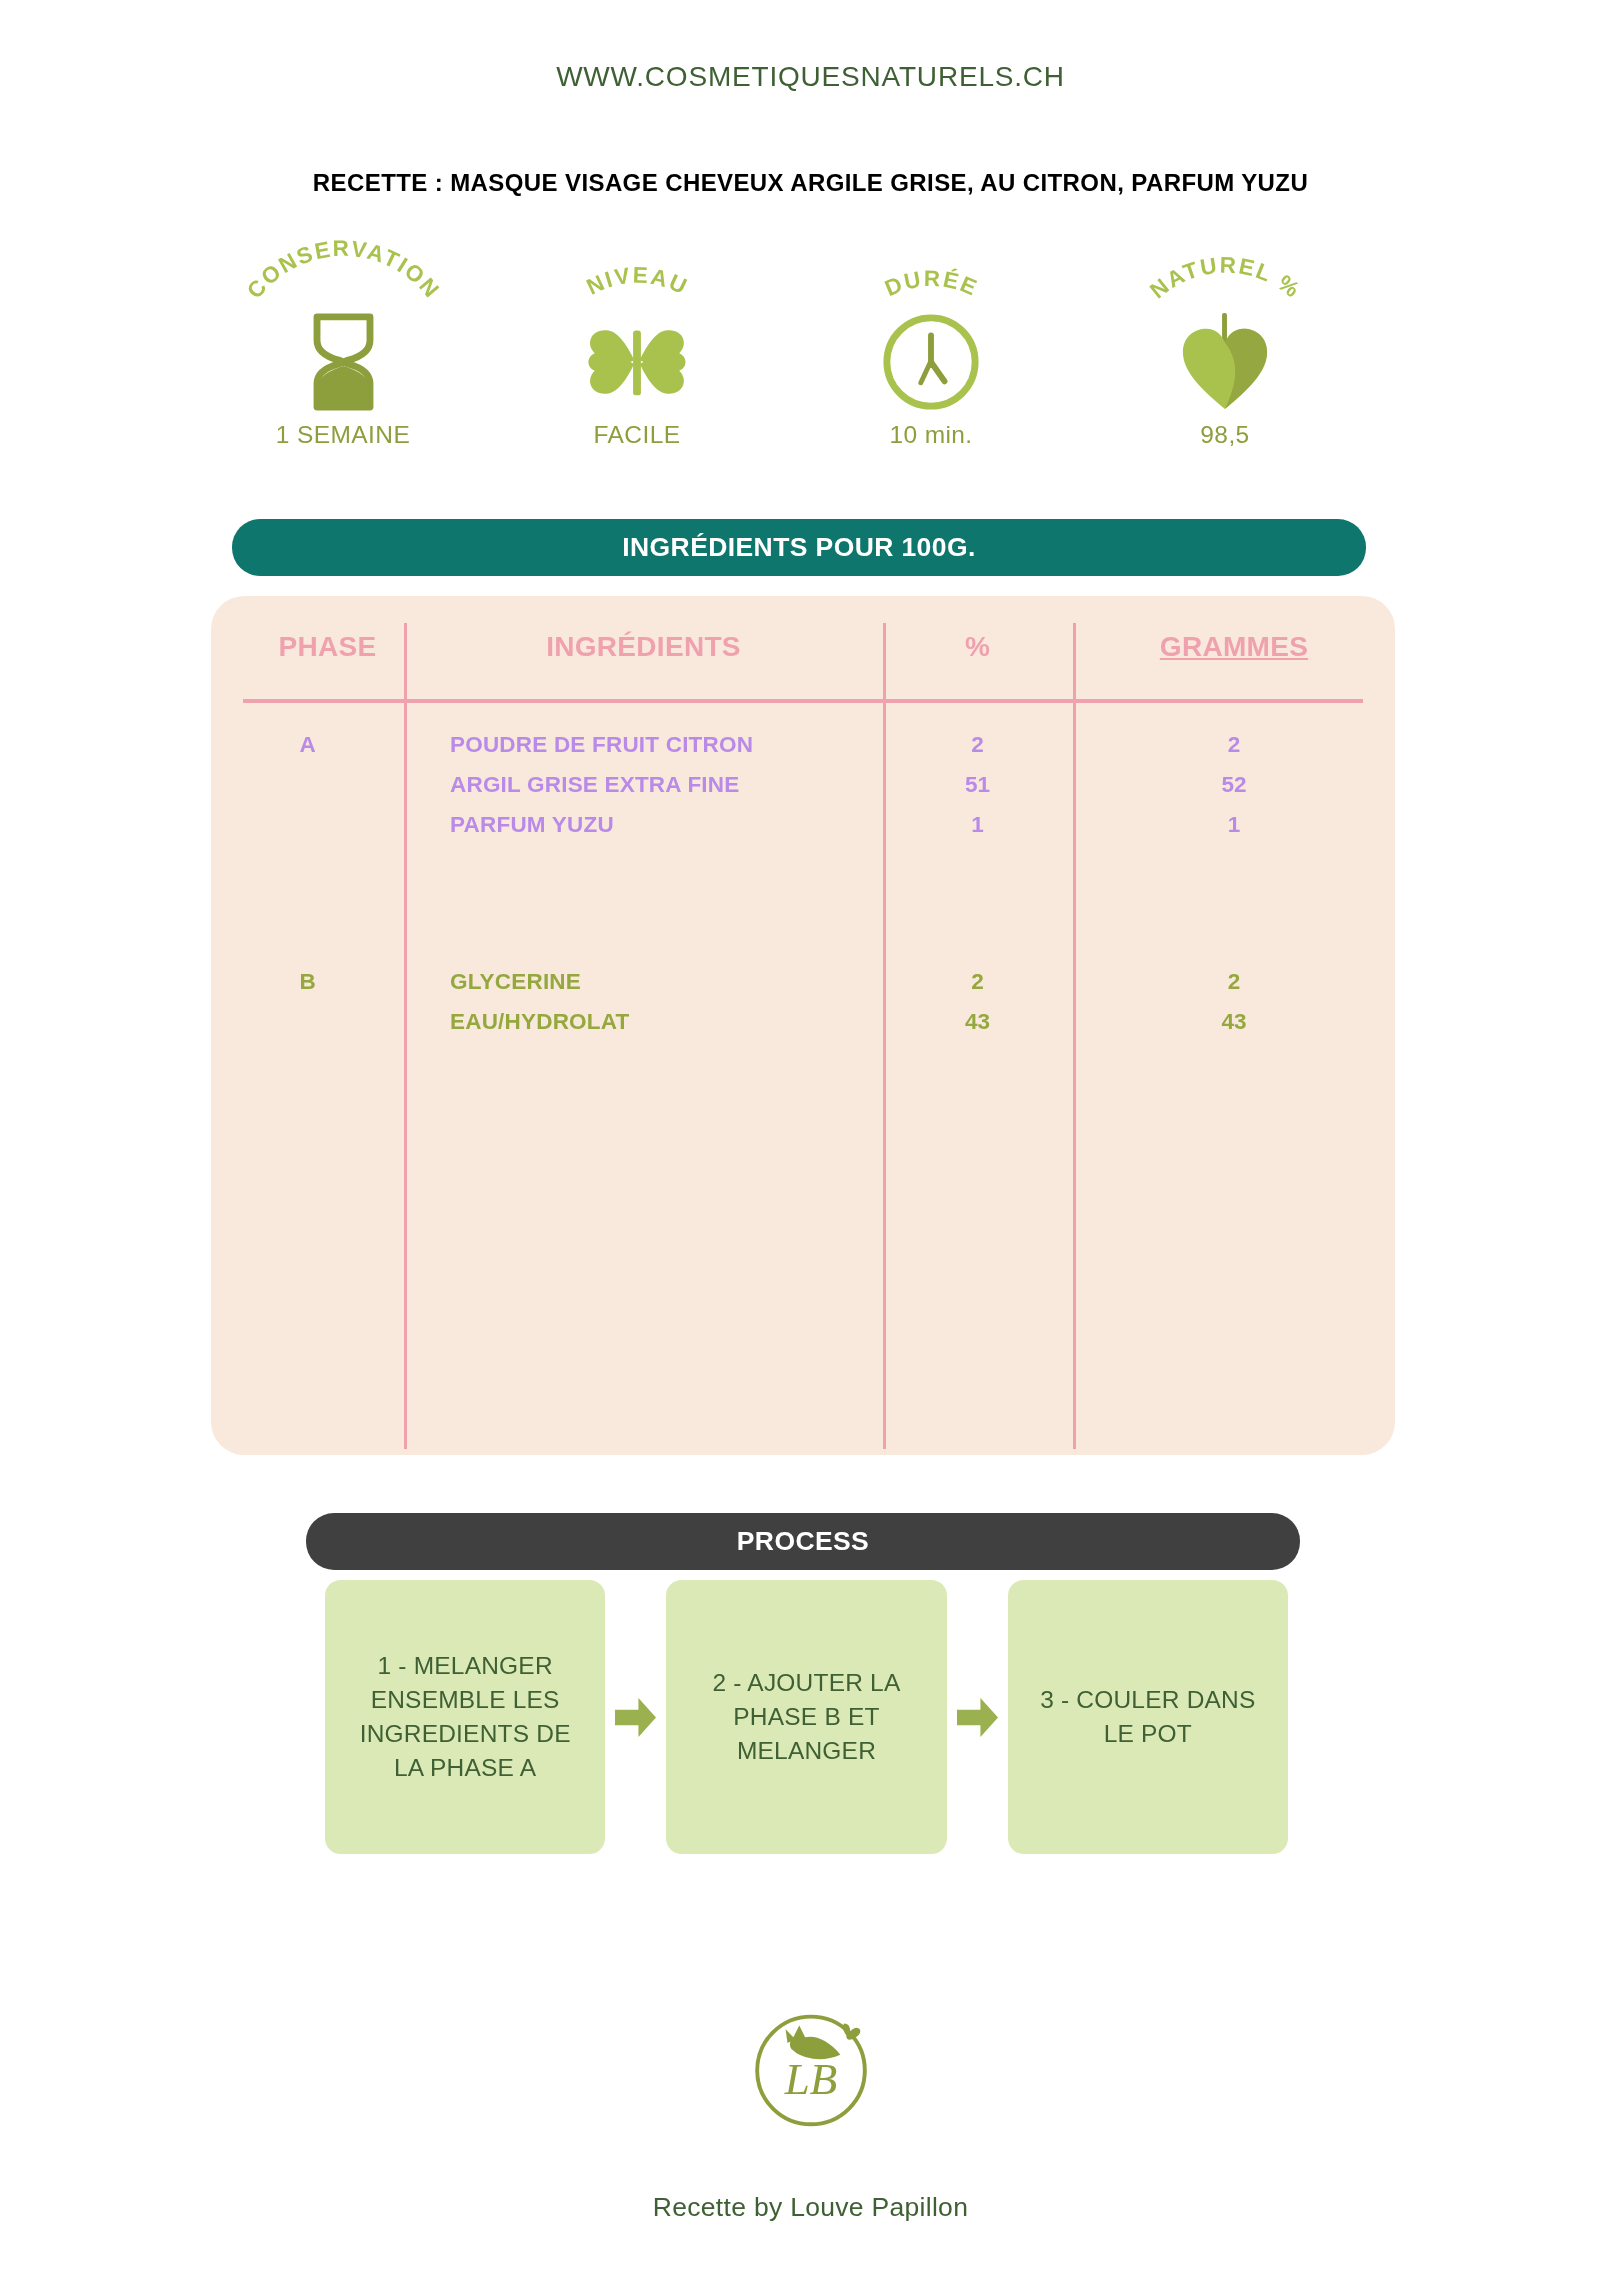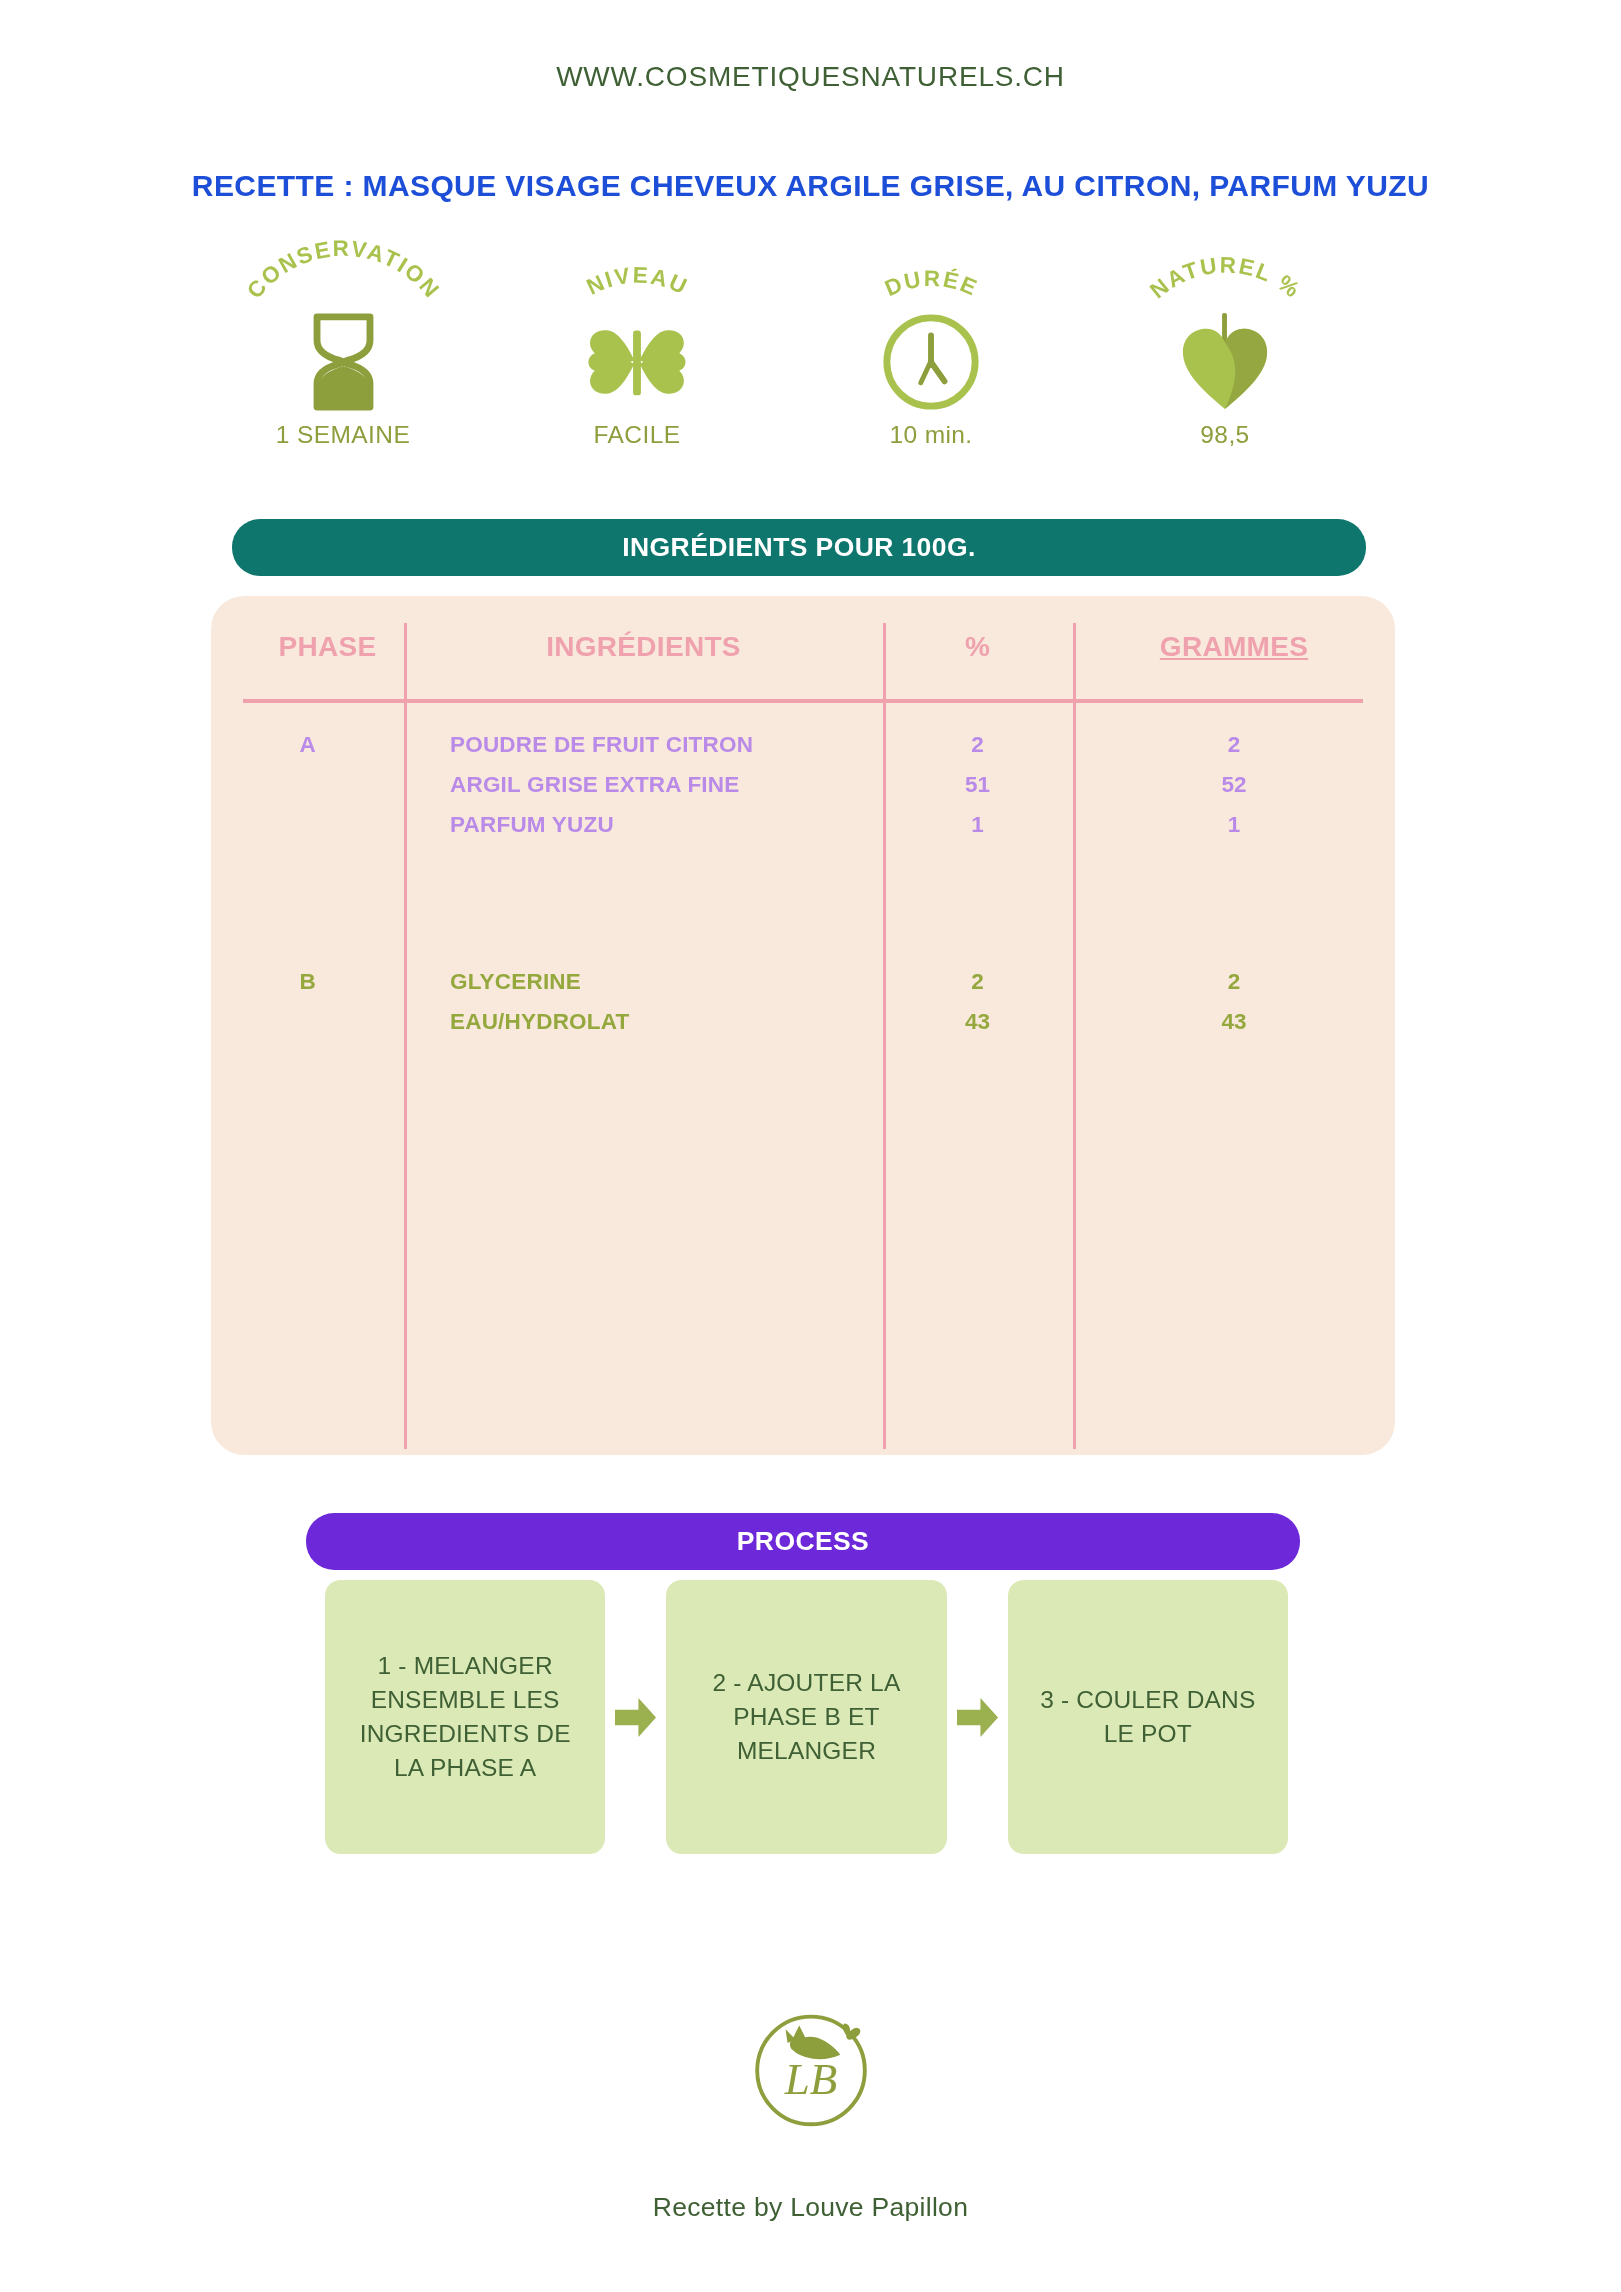"RECETTE : MASQUE VISAGE CHEVEUX" .recipe-title { color: #1d4ed8 -> #000000; font-size: 30px -> 24px }
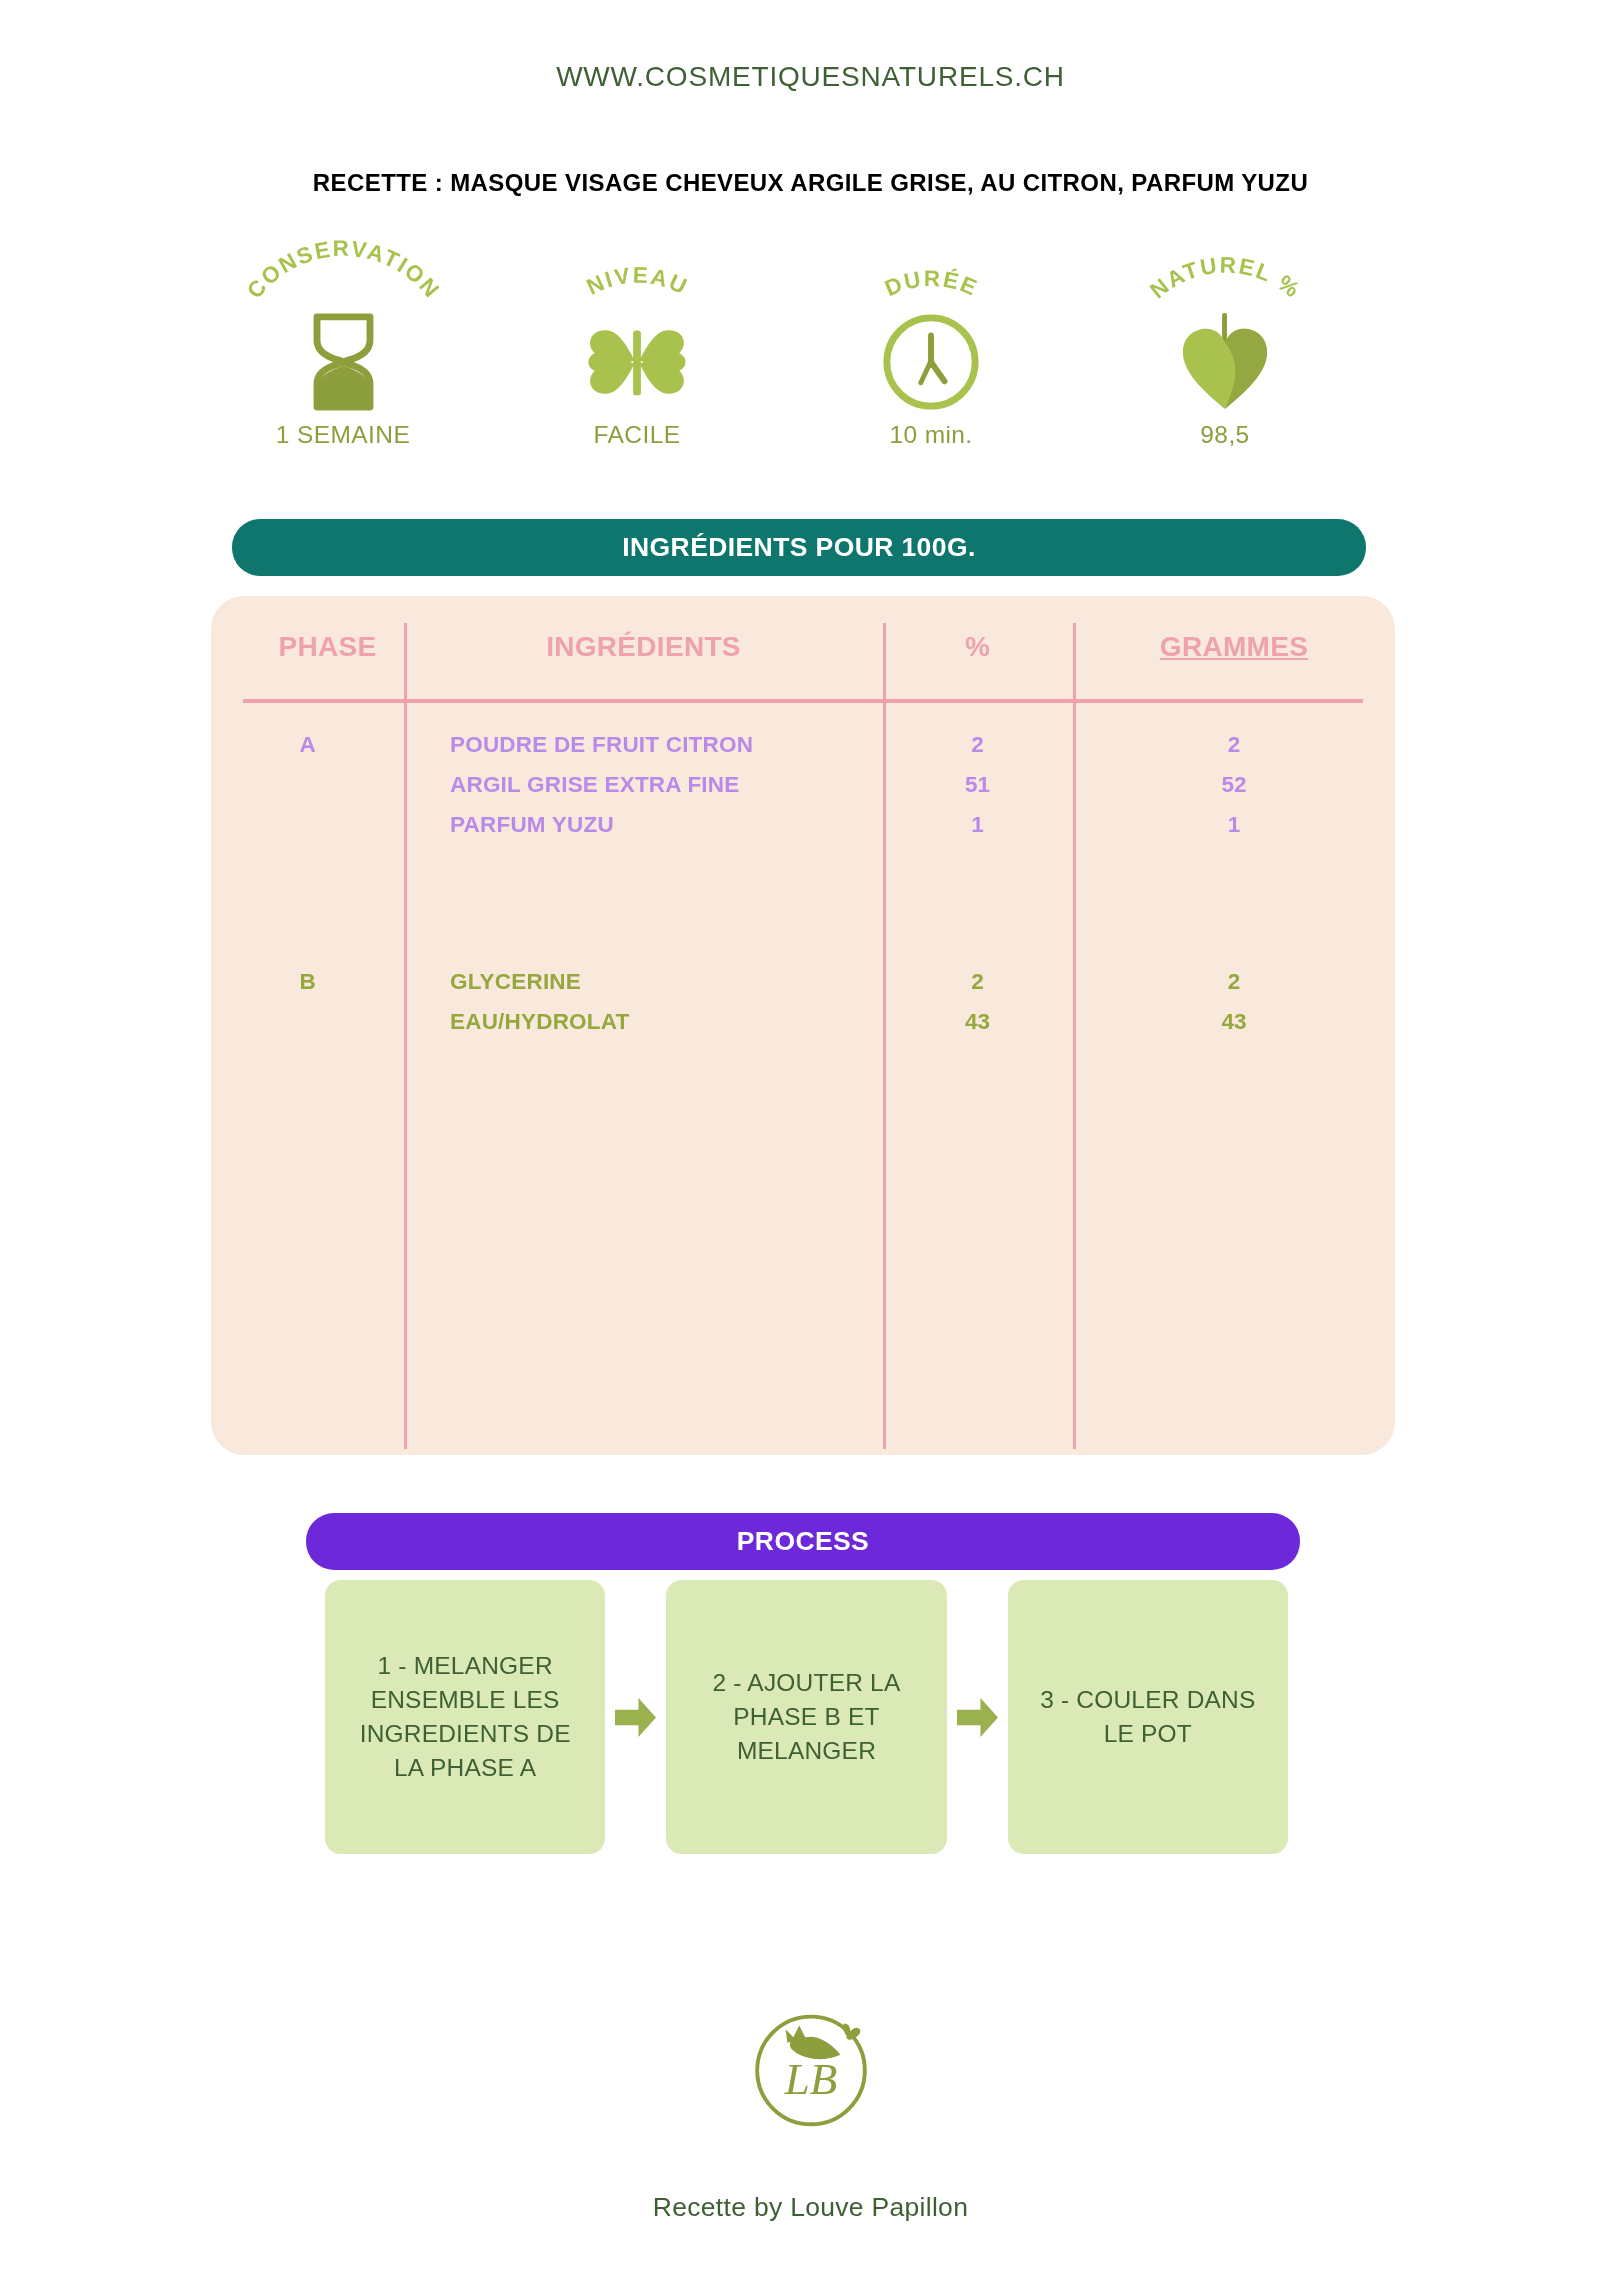"PROCESS" .process-banner { background: #6d28d9 -> #404040 }
